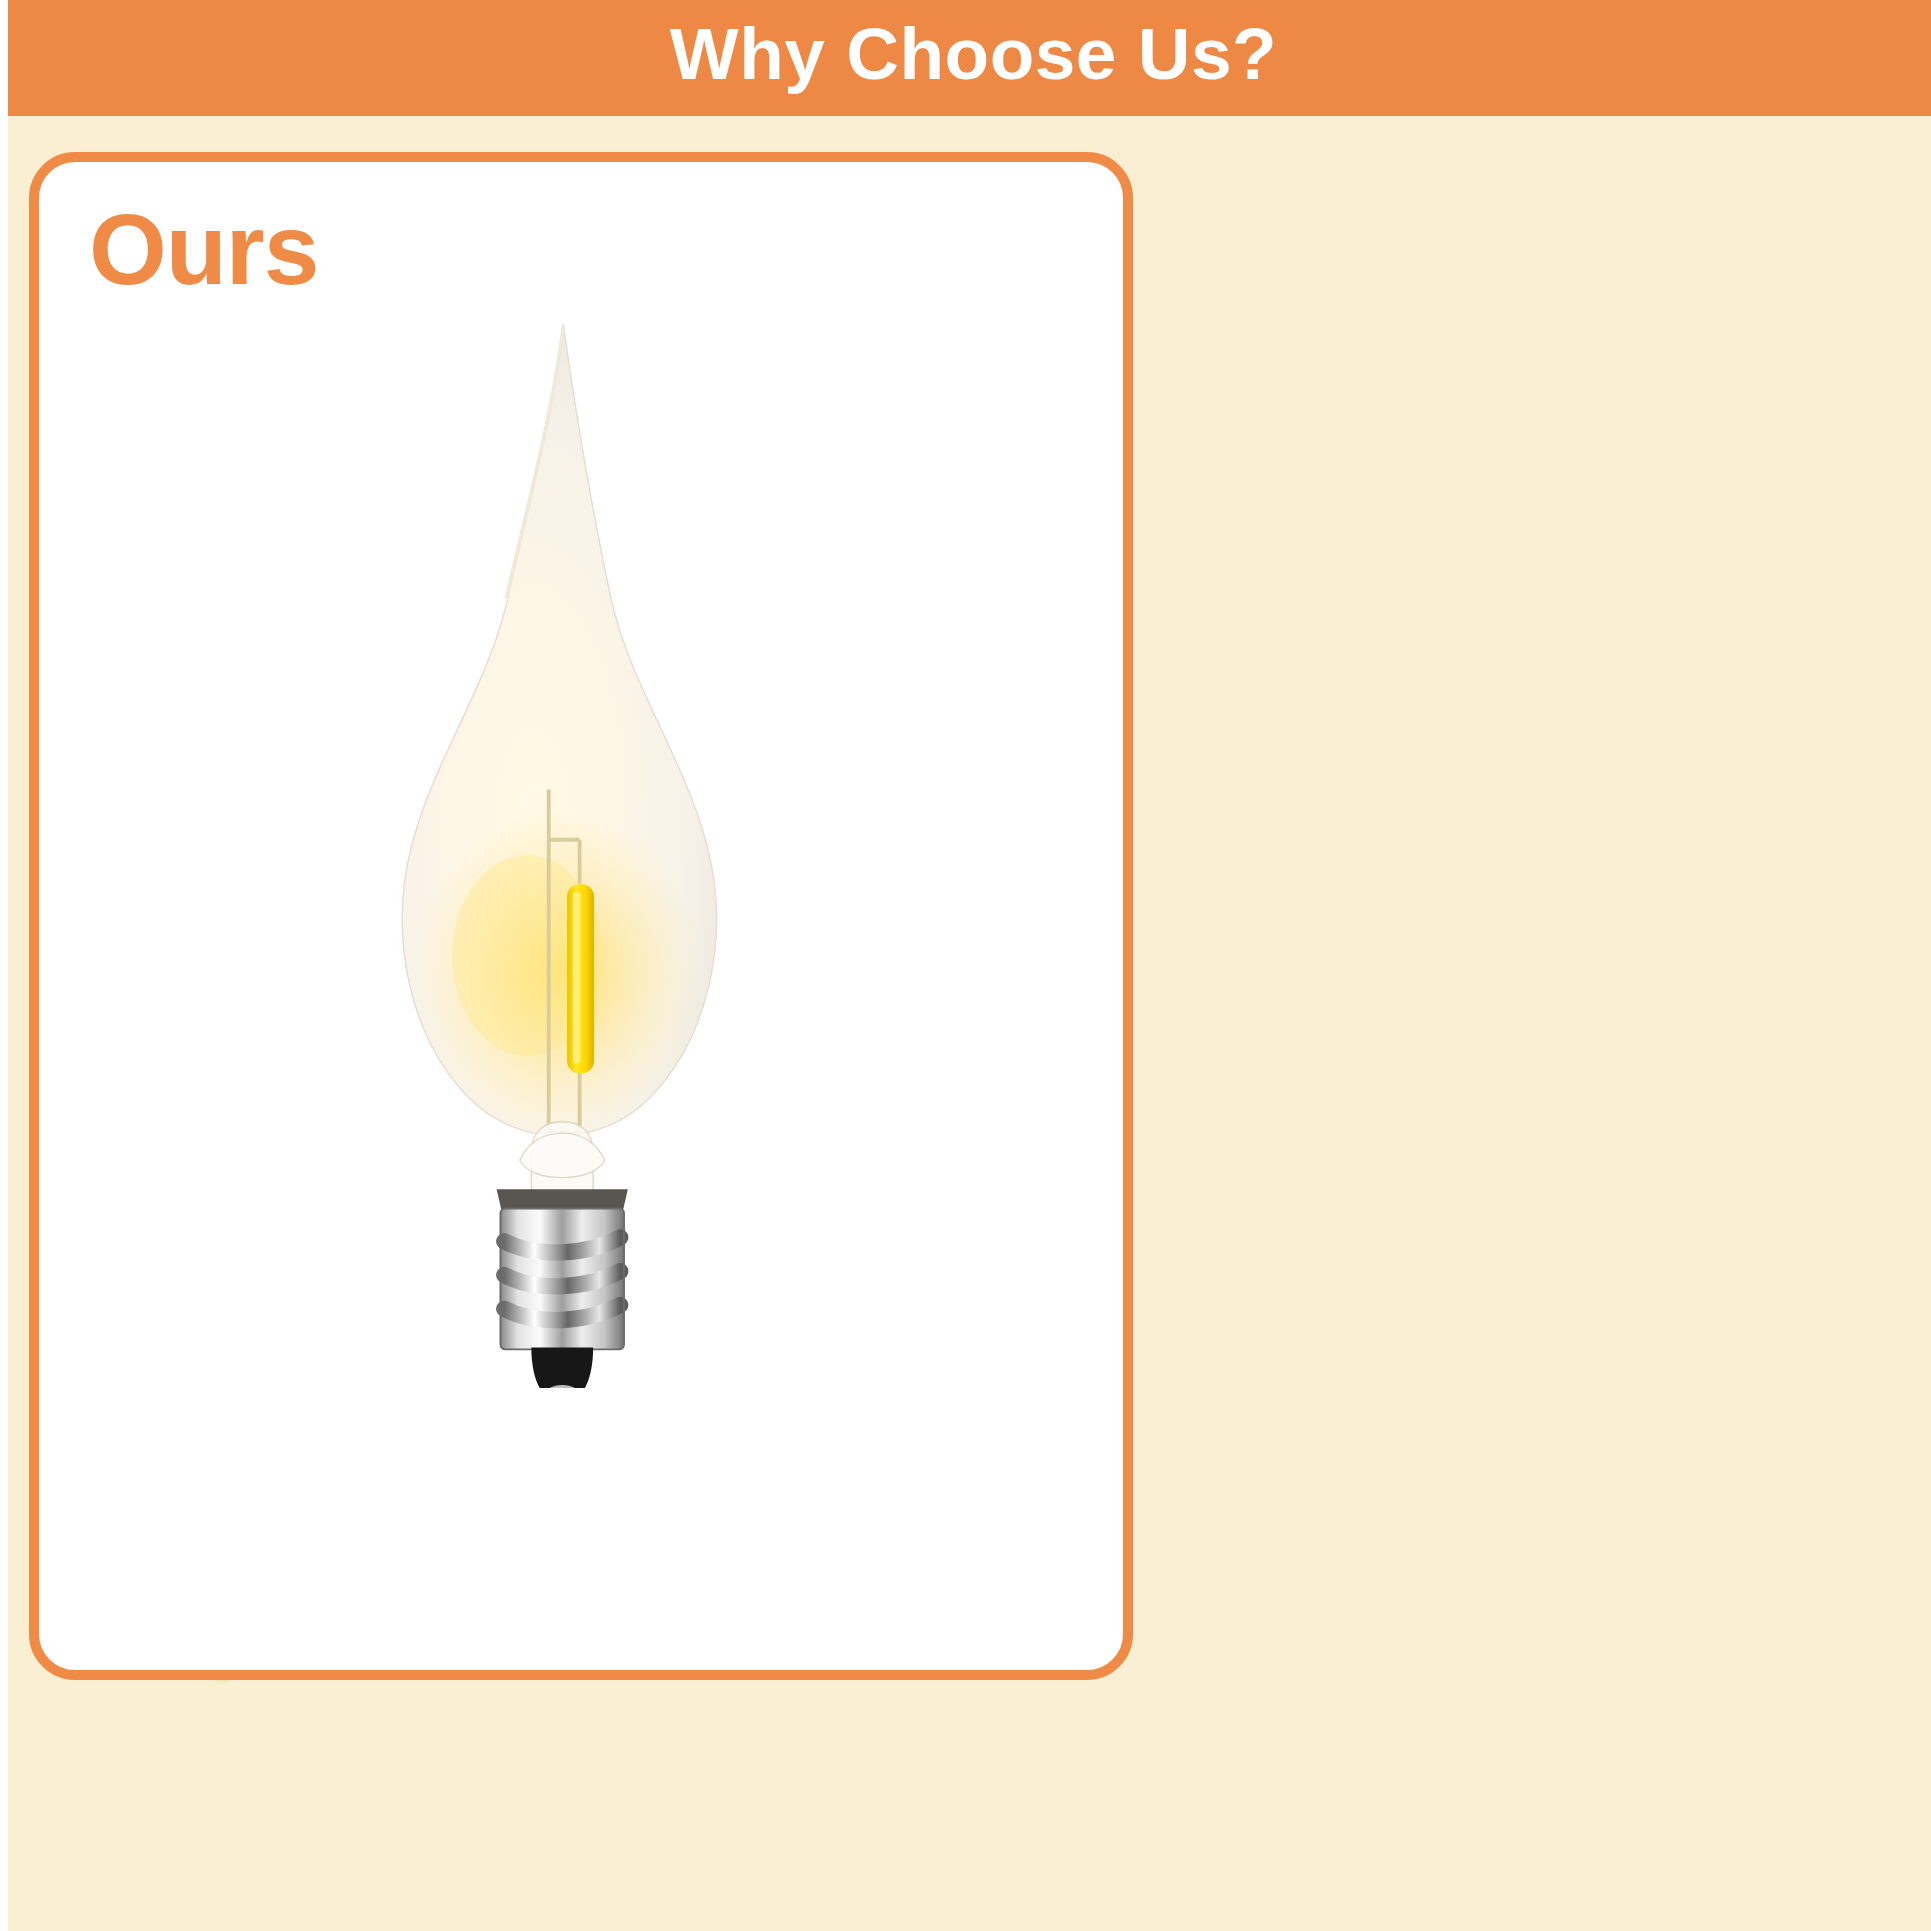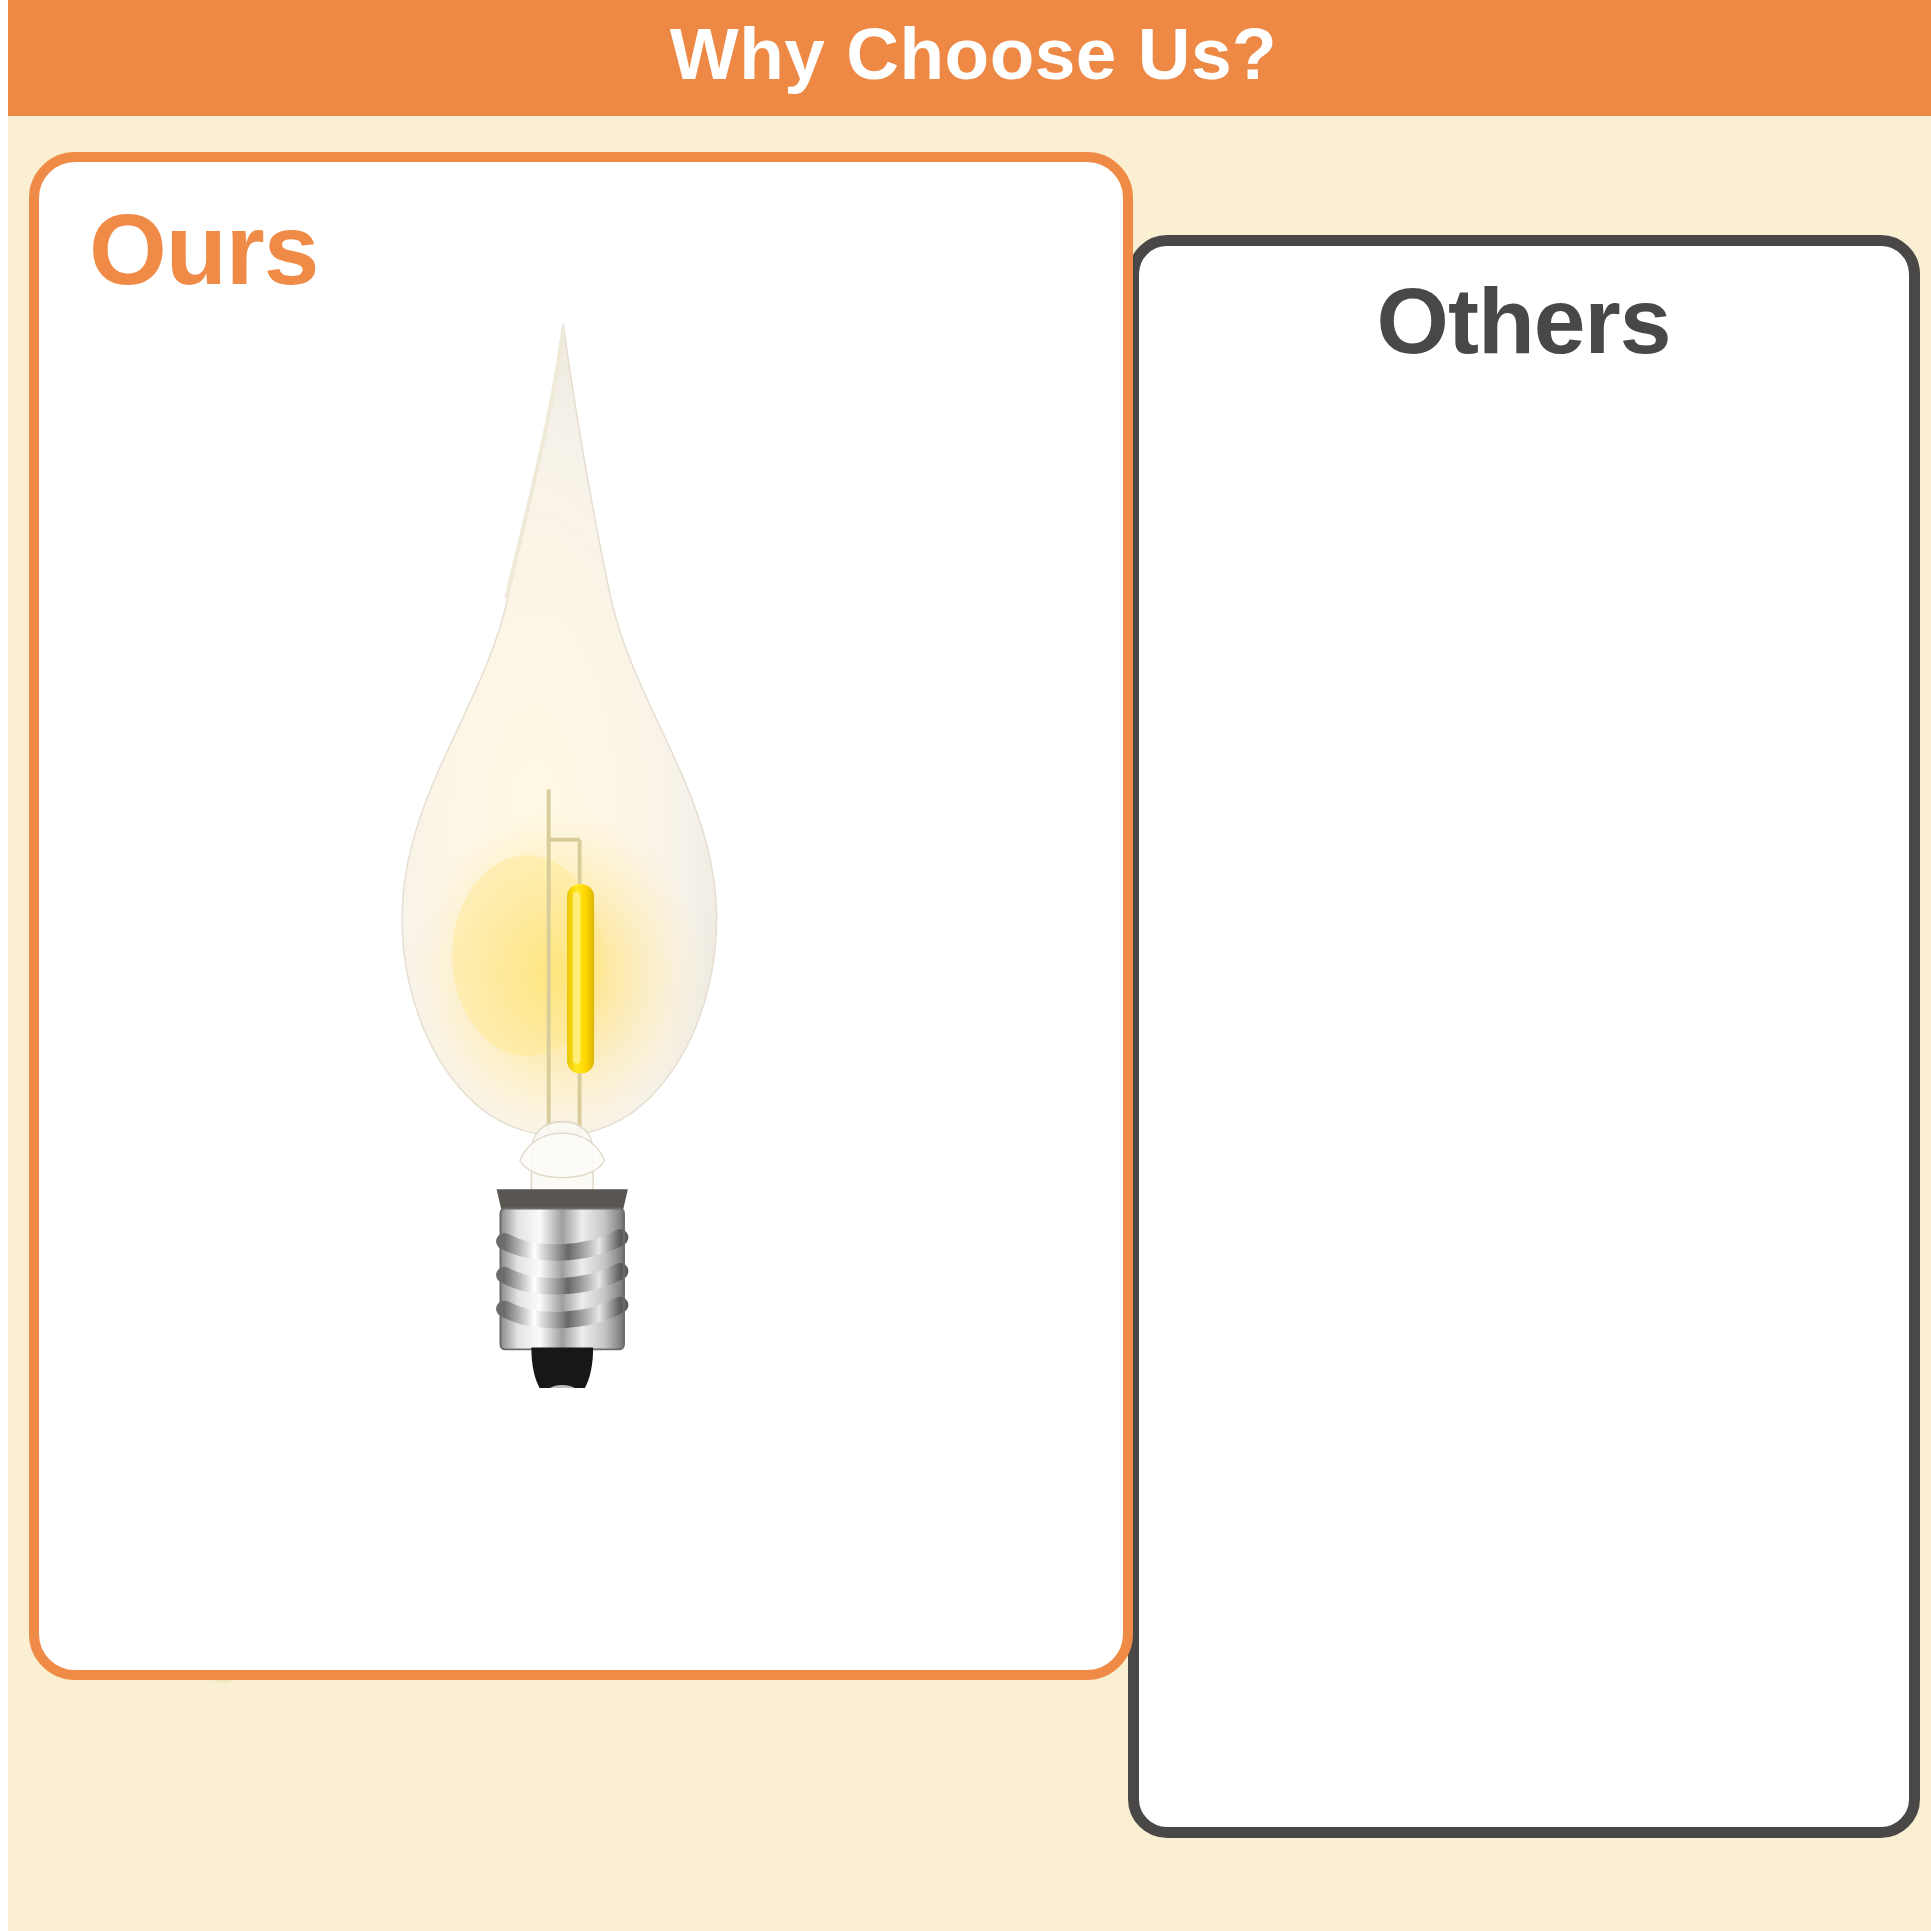"Others" div { html: <div> <div>Others</div> </div> -> none }
